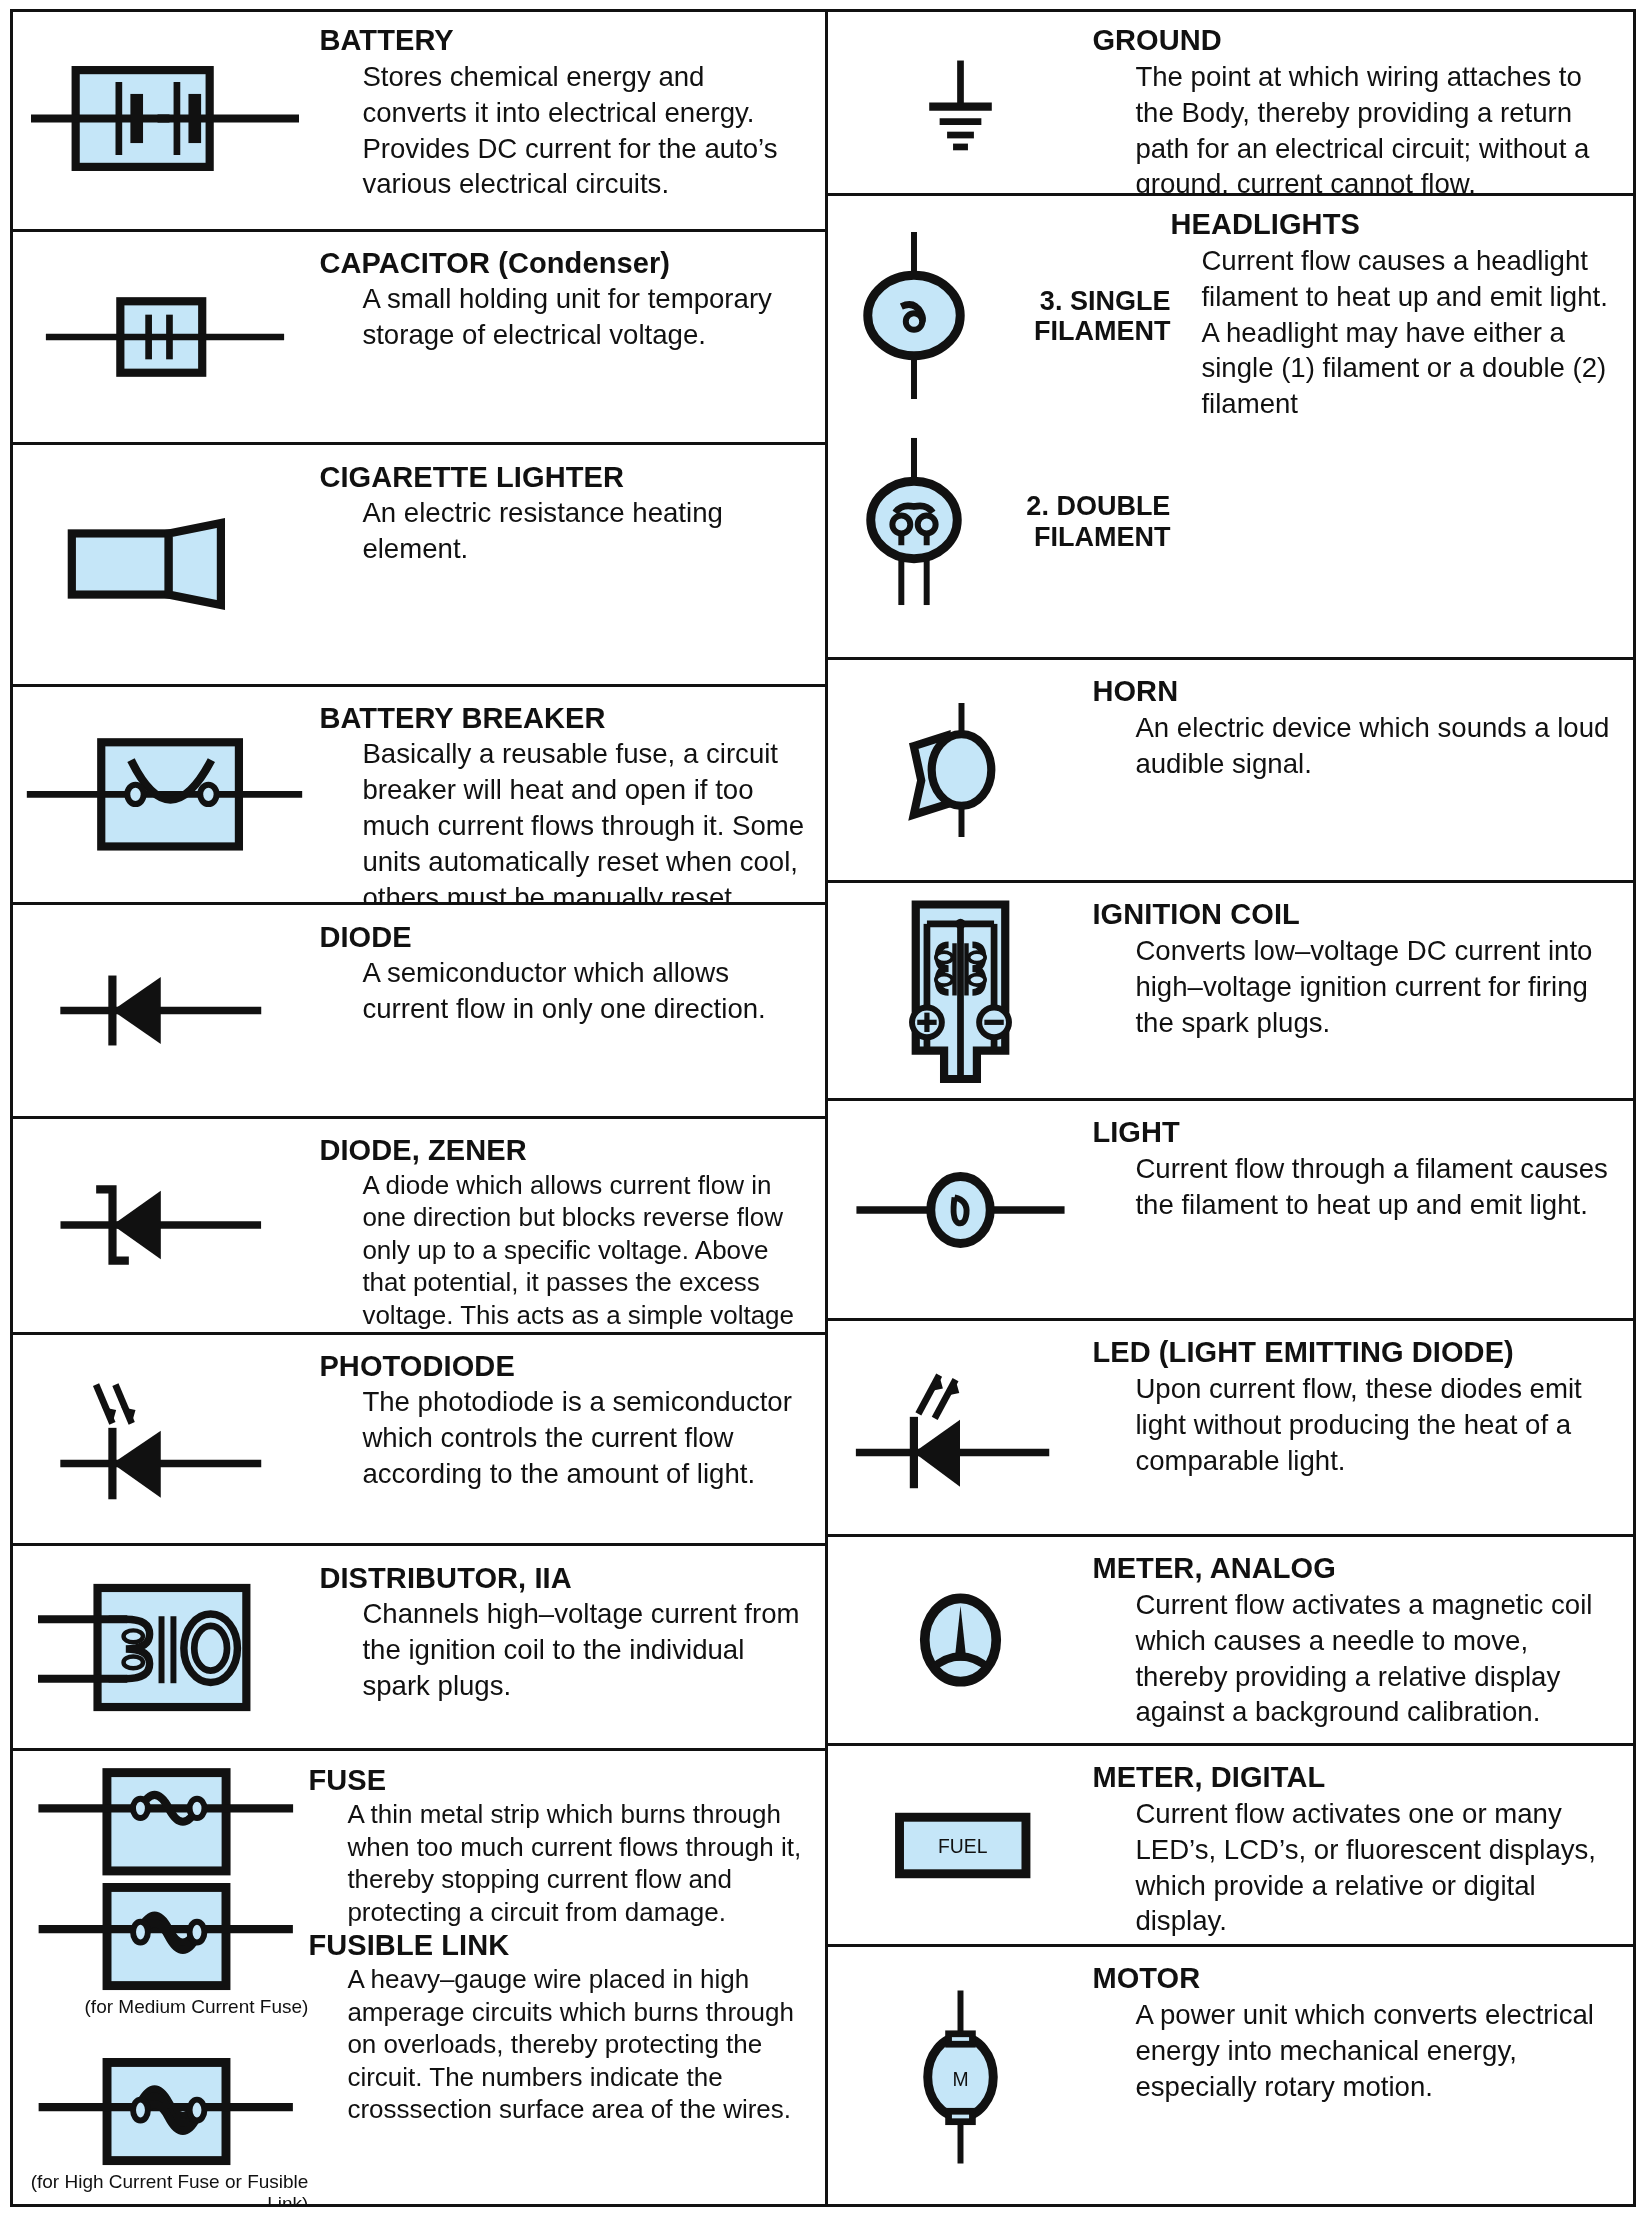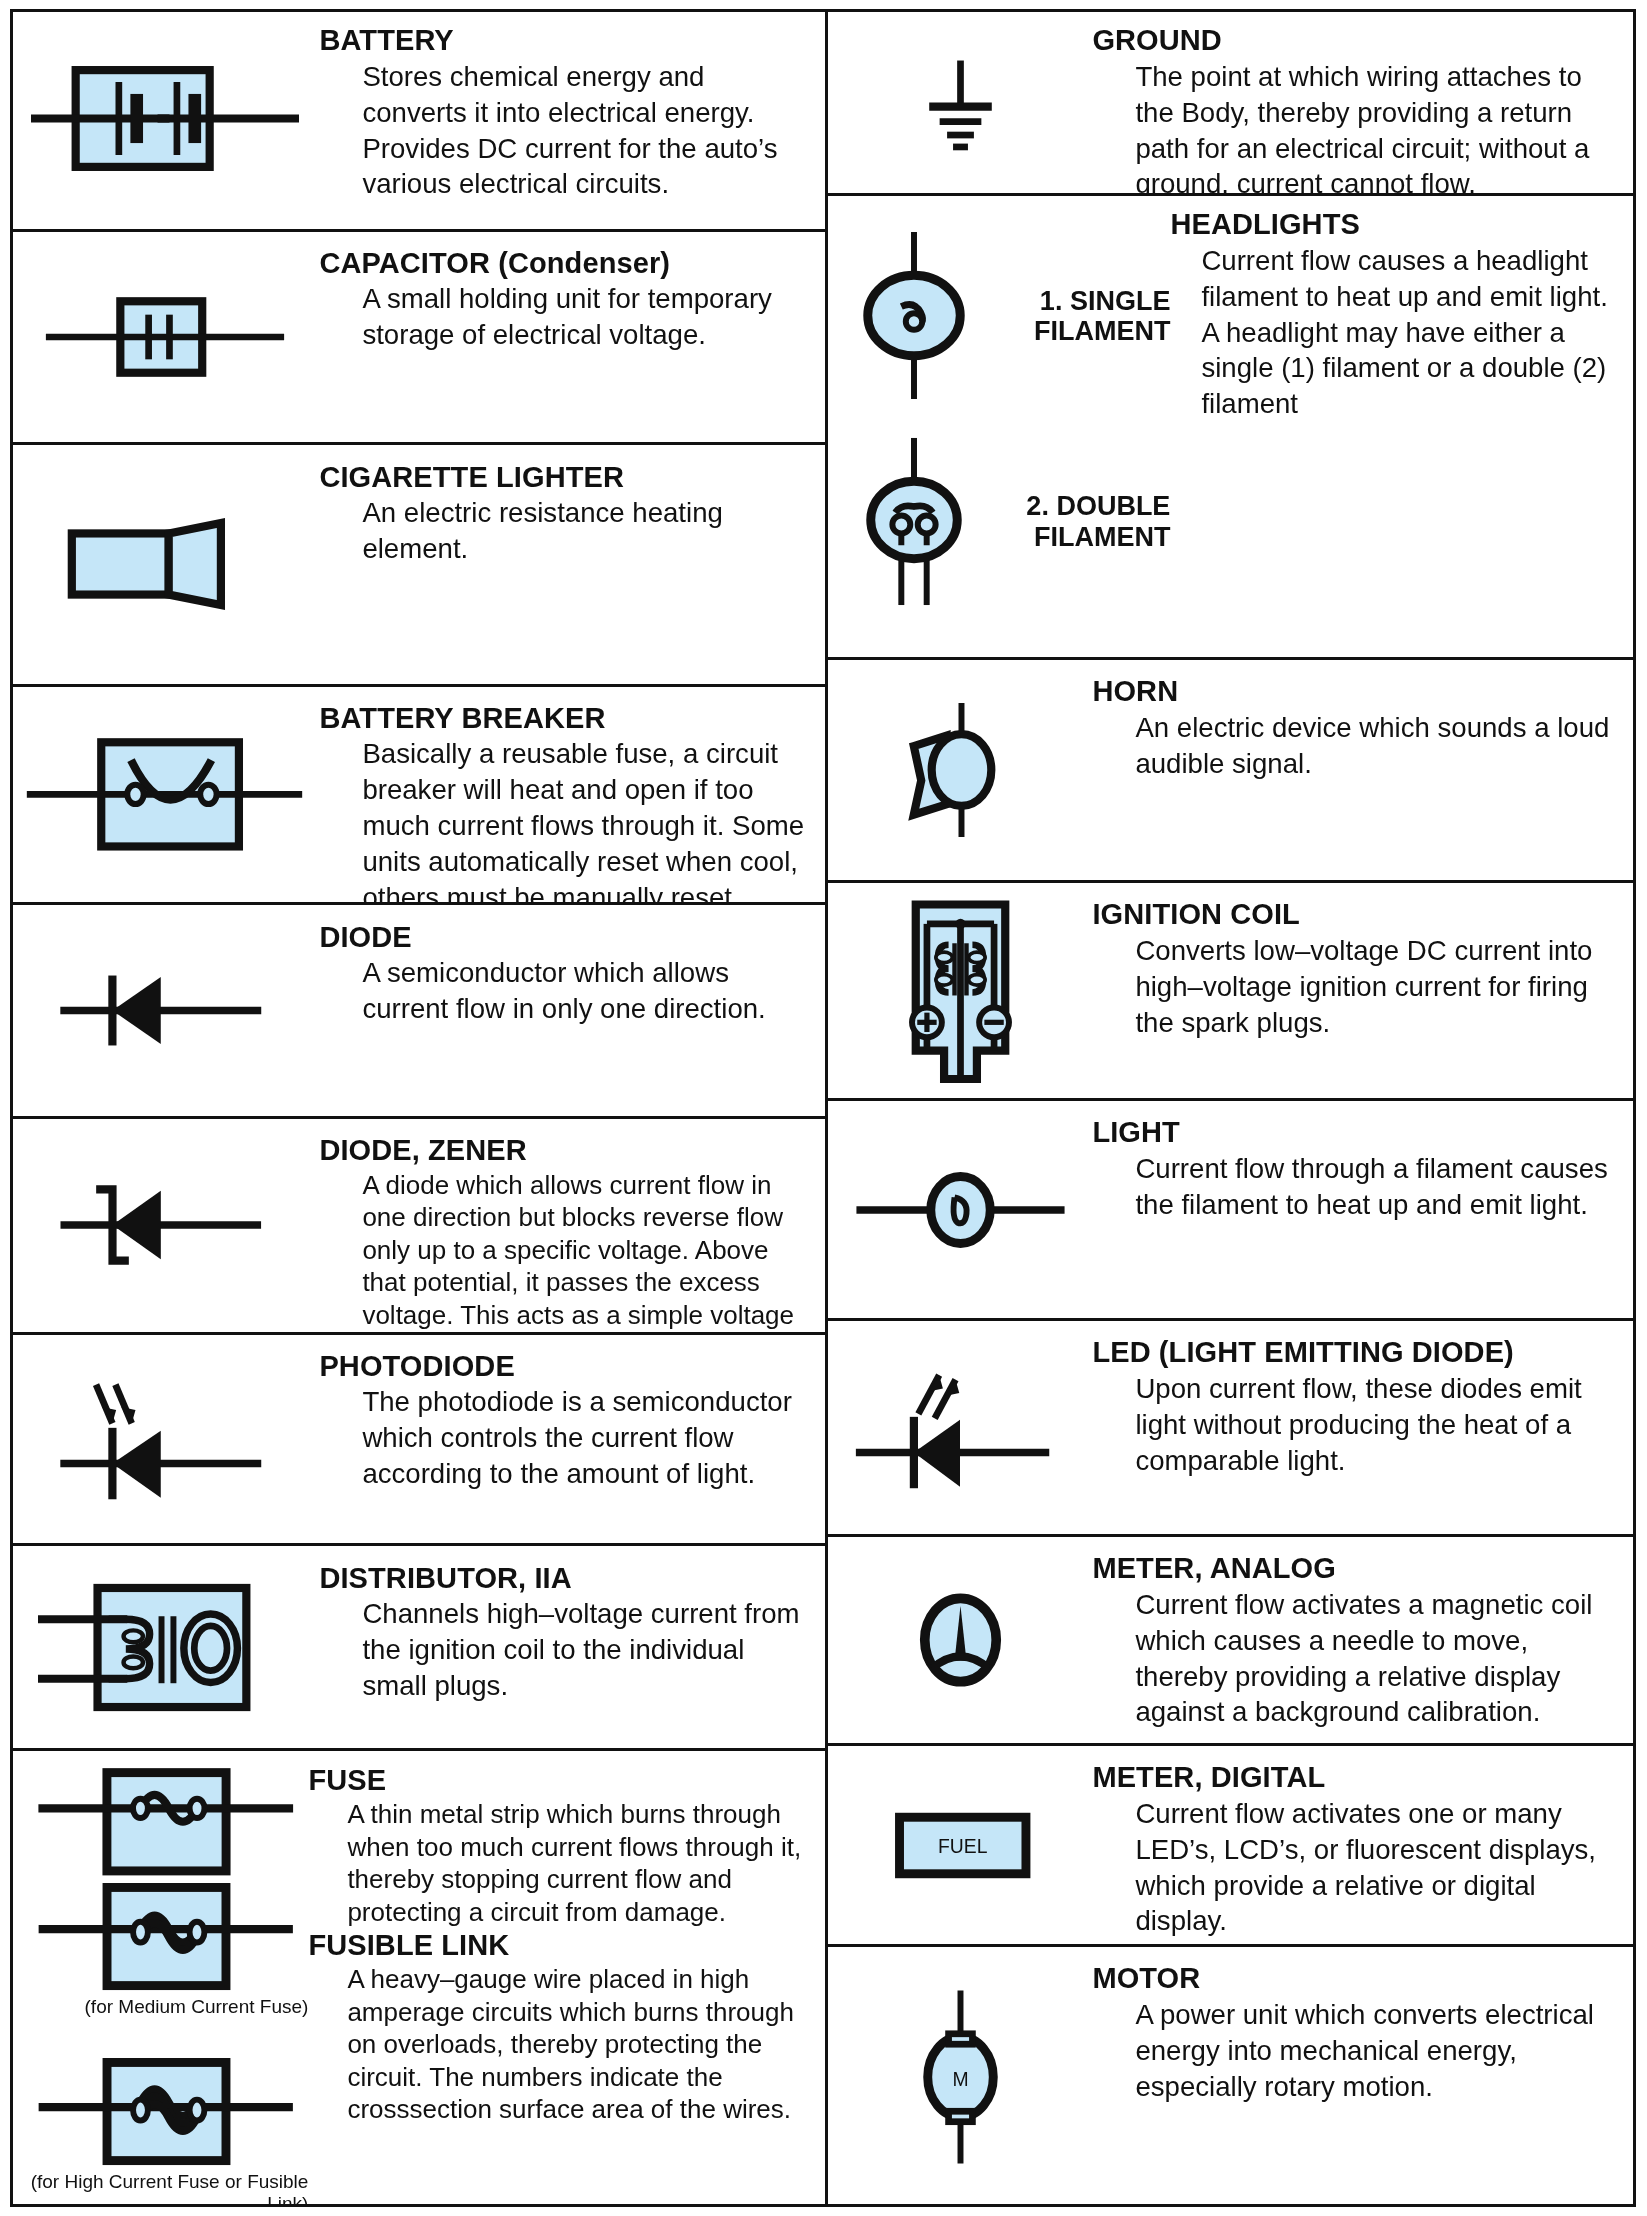"1. SINGLE" div { text: 1 -> 3 }
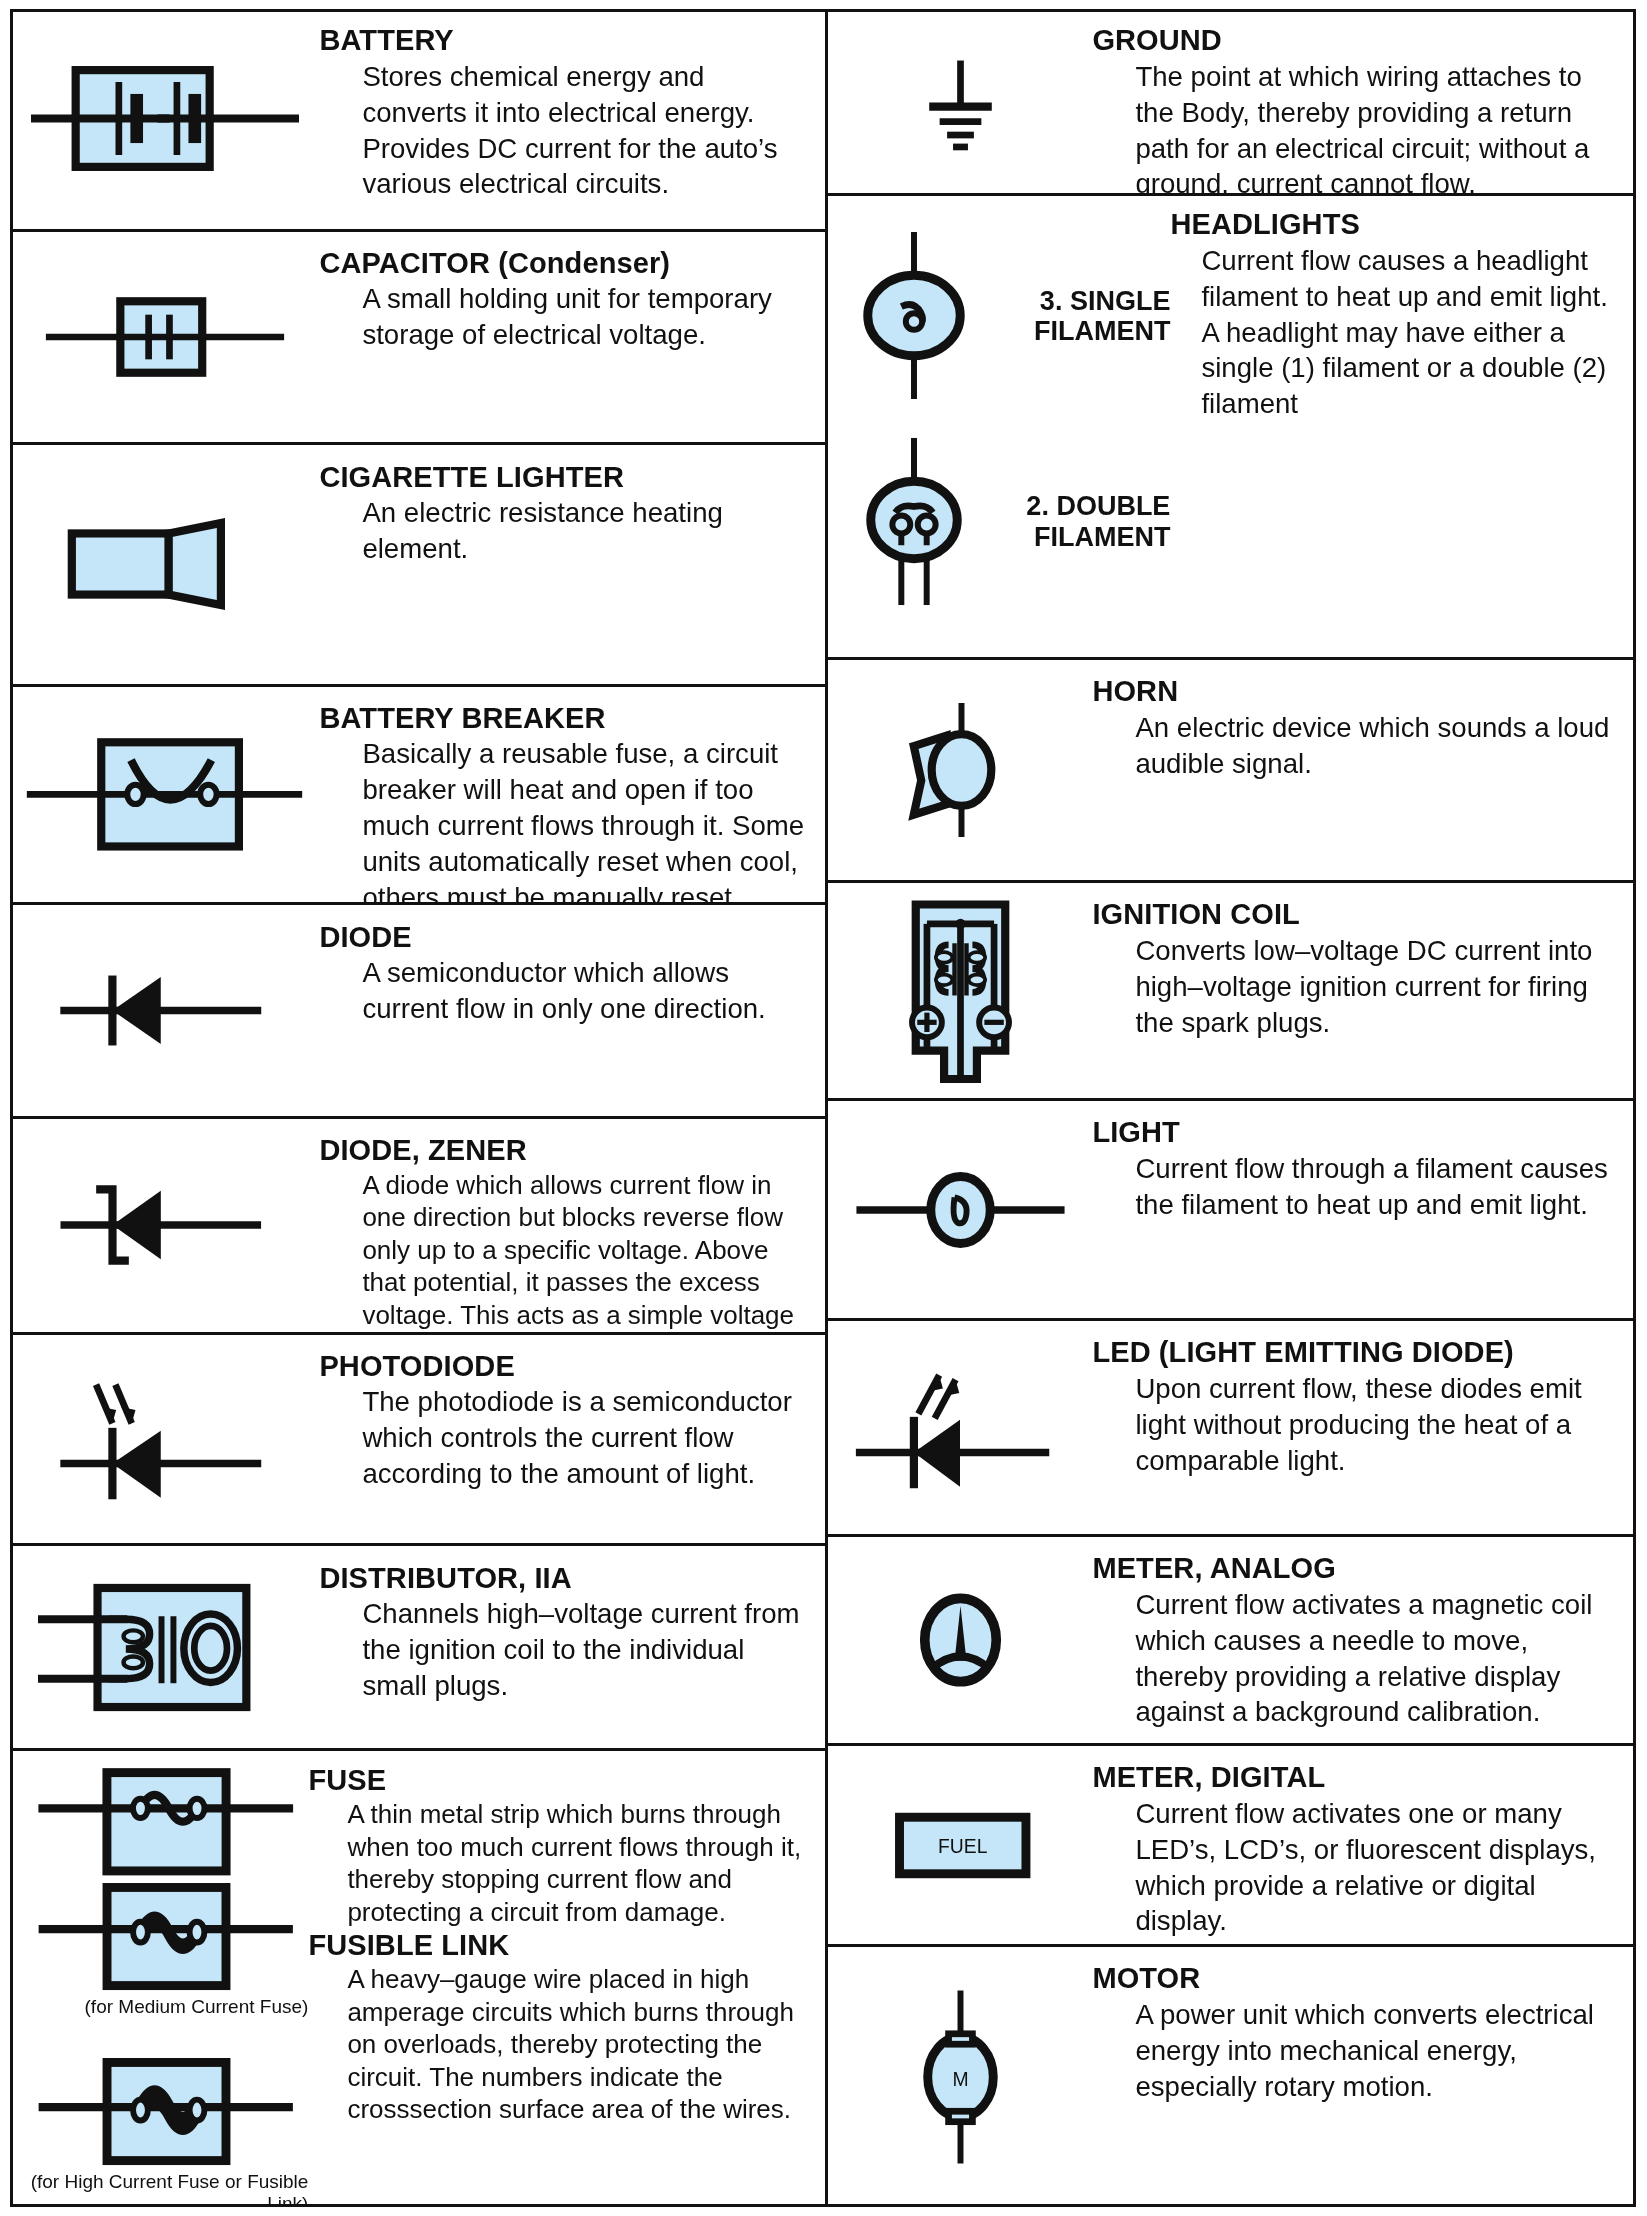"Channels high–voltage current from the" div.desc { text: small -> spark }
